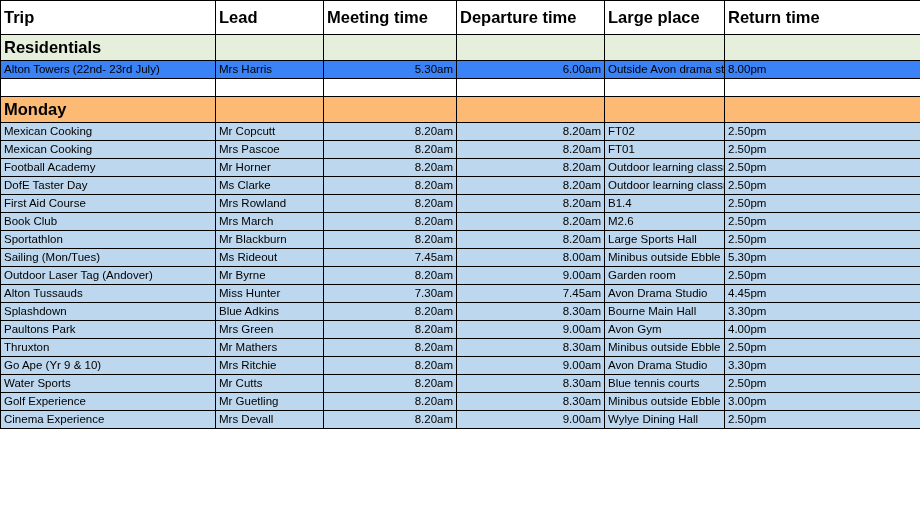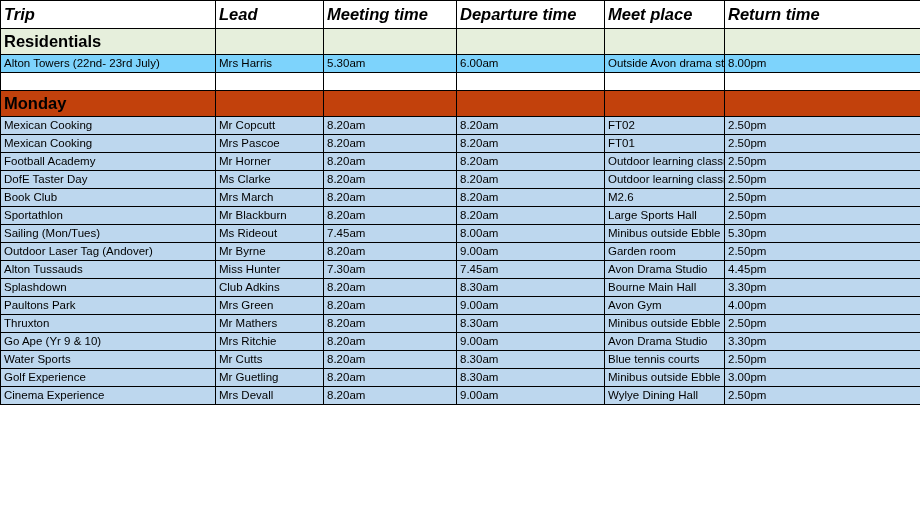"Trip" tr.header-row td { font-style: italic -> none; height: 28px -> 34px }
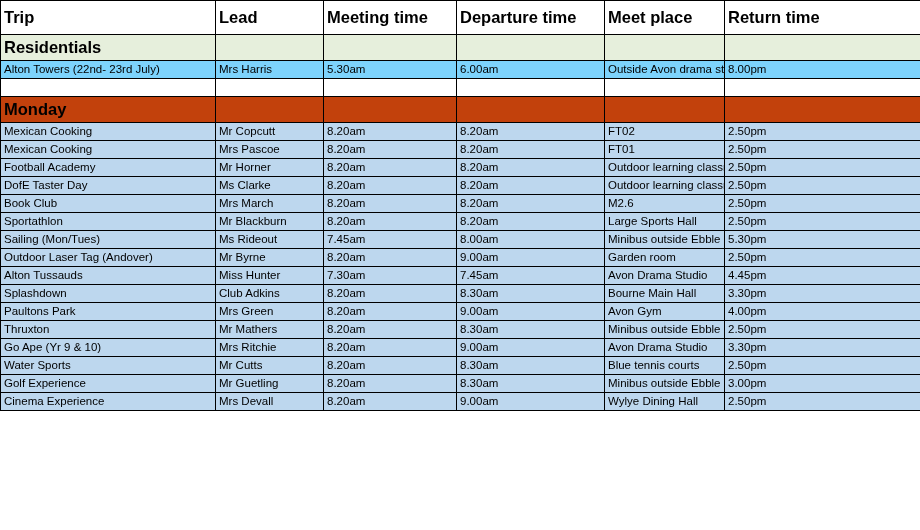"Meet place" td.left { text: Meet -> Large }
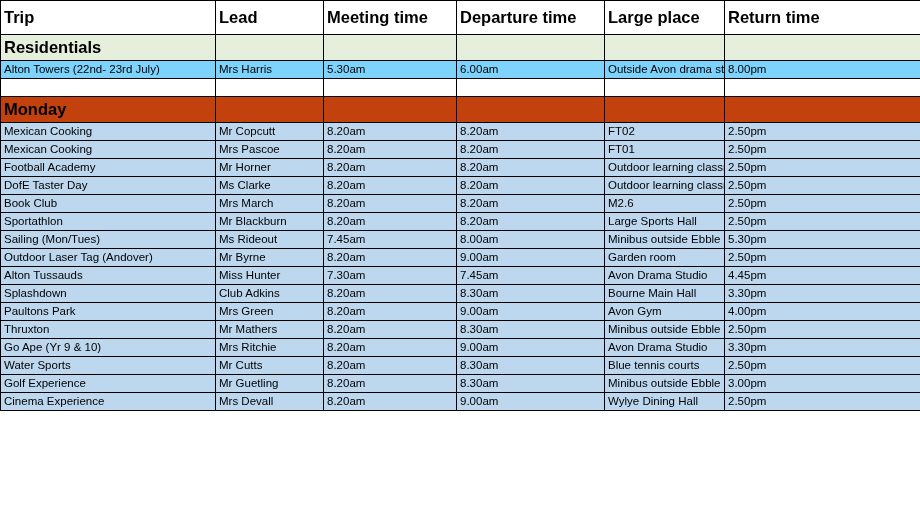"Alton Towers (22nd- 23rd July)" tr.green-row td { background: #7dd3fc -> #3b82f6 }
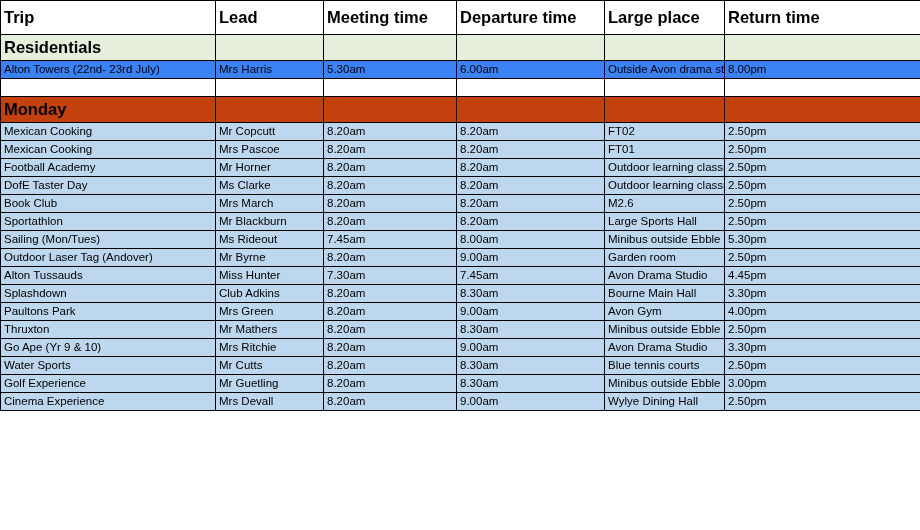"5.30am" td.center { text-align: left -> right }
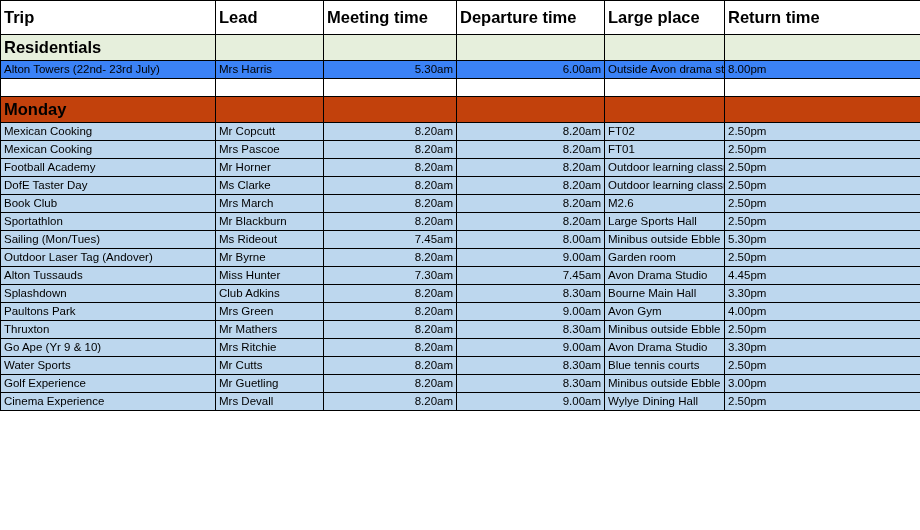"Monday" tr.section-white td { background: #c2410c -> #fdba74 }
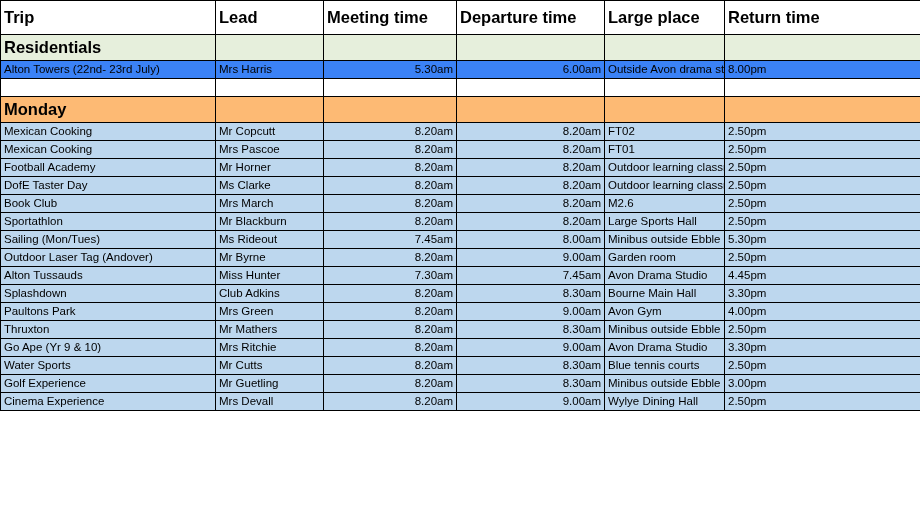"First Aid Course" tr.blue-row { html: none -> <tr> <td>First Aid Course</td> <td>Mrs Rowland</td> <td>8.20am</td> <td>8.20am</td> <td>B1.4</td> <td>2.50pm</td> </tr> }
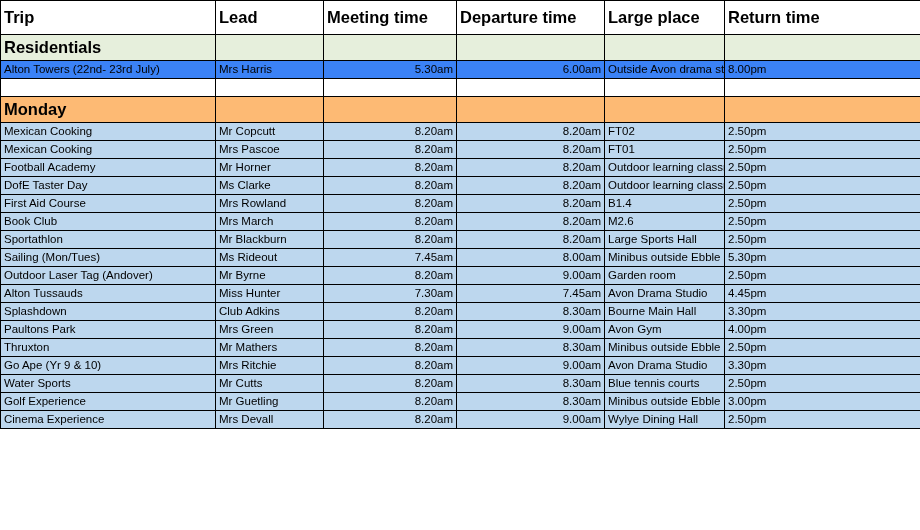"Club Adkins" td.left { text: Club -> Blue }
